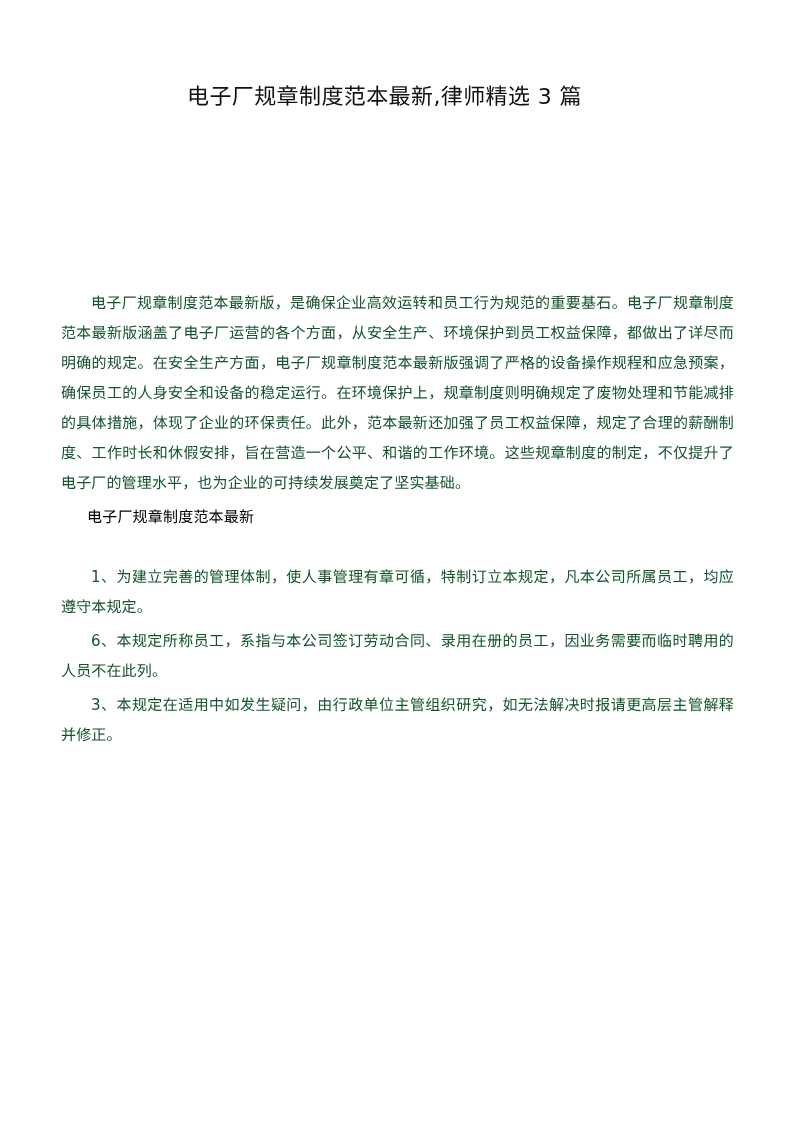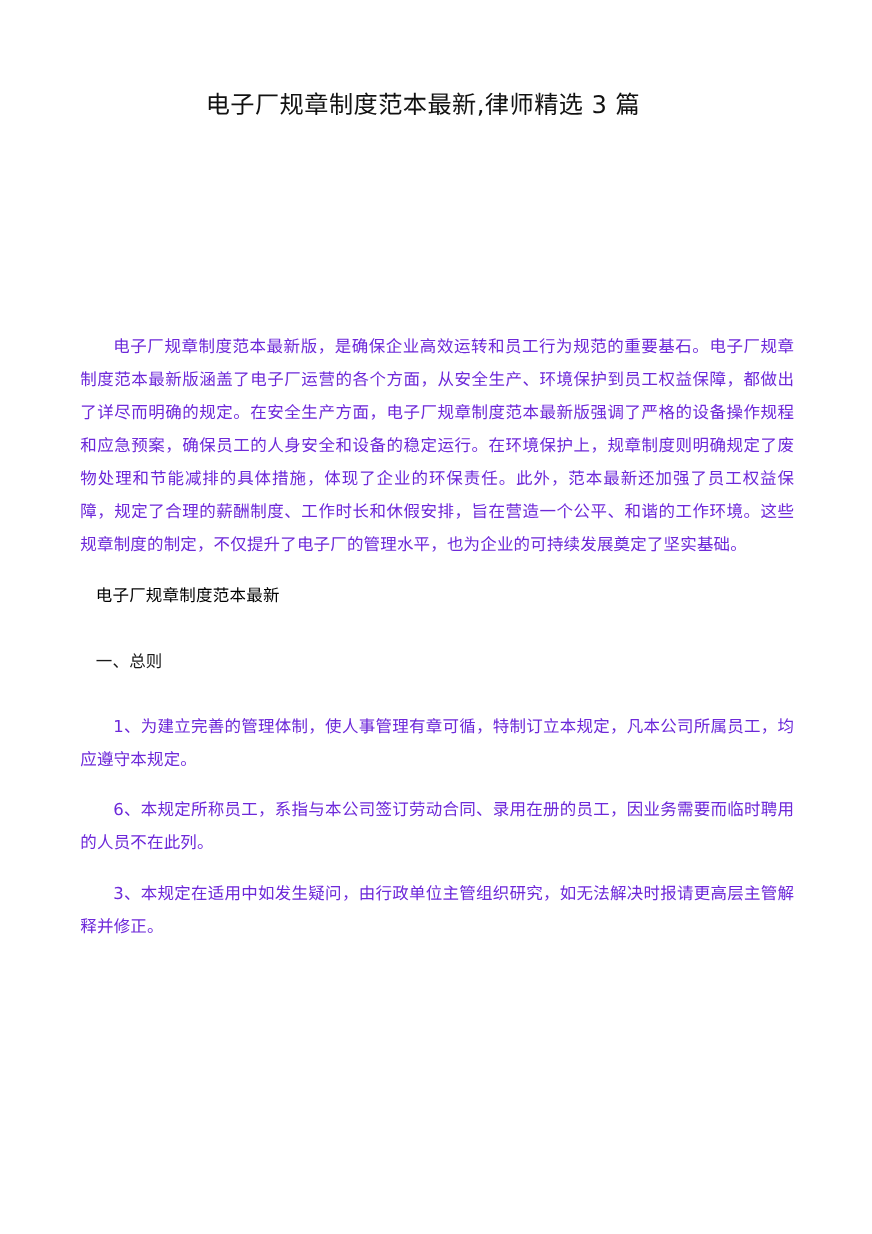"电子厂规章制度范本最新版，是确保企业高效运转和员工行为规范的重要基石。电子厂规章" p.para { color: #6d28d9 -> #14532d; margin: 16px -> 4px }
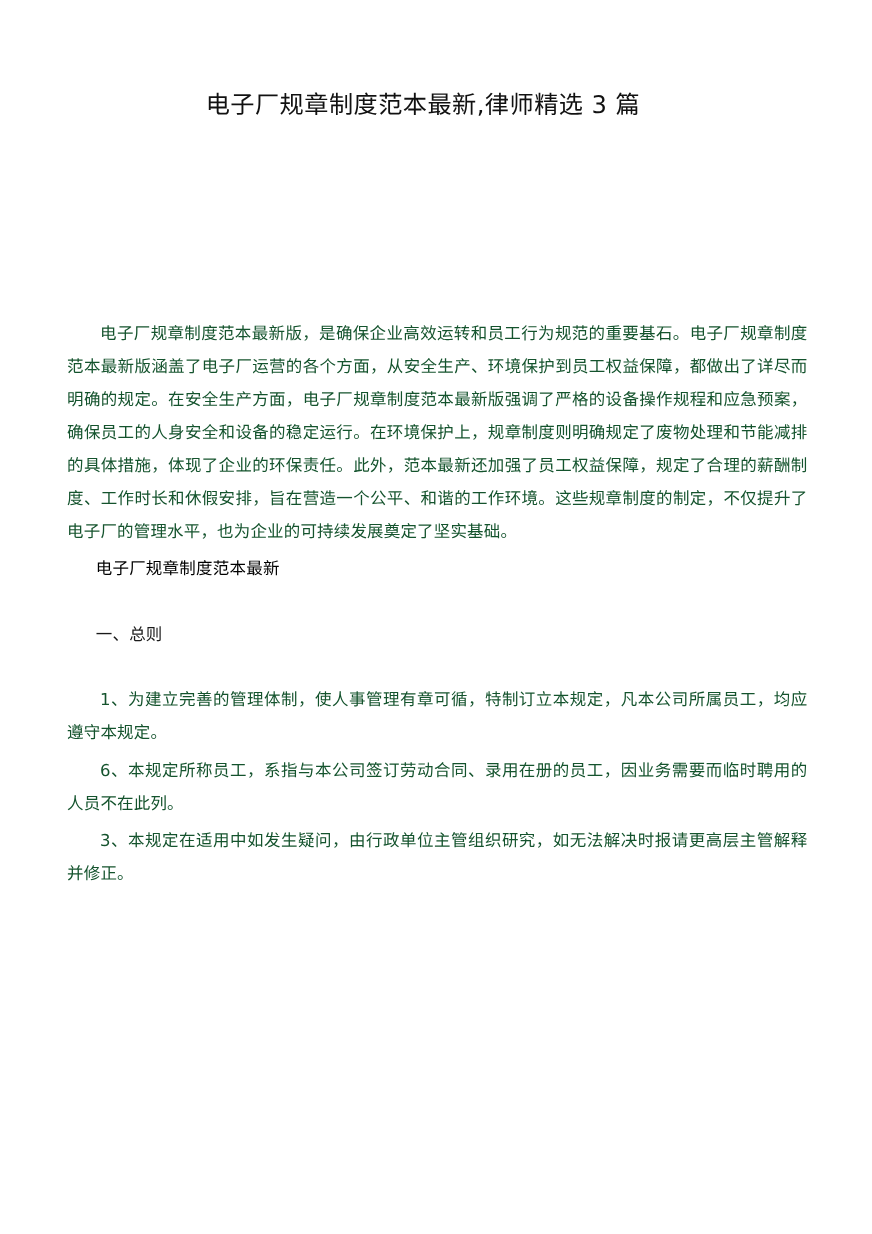"一、总则" p.sub-heading { html: <p>一、总则</p> -> none }
